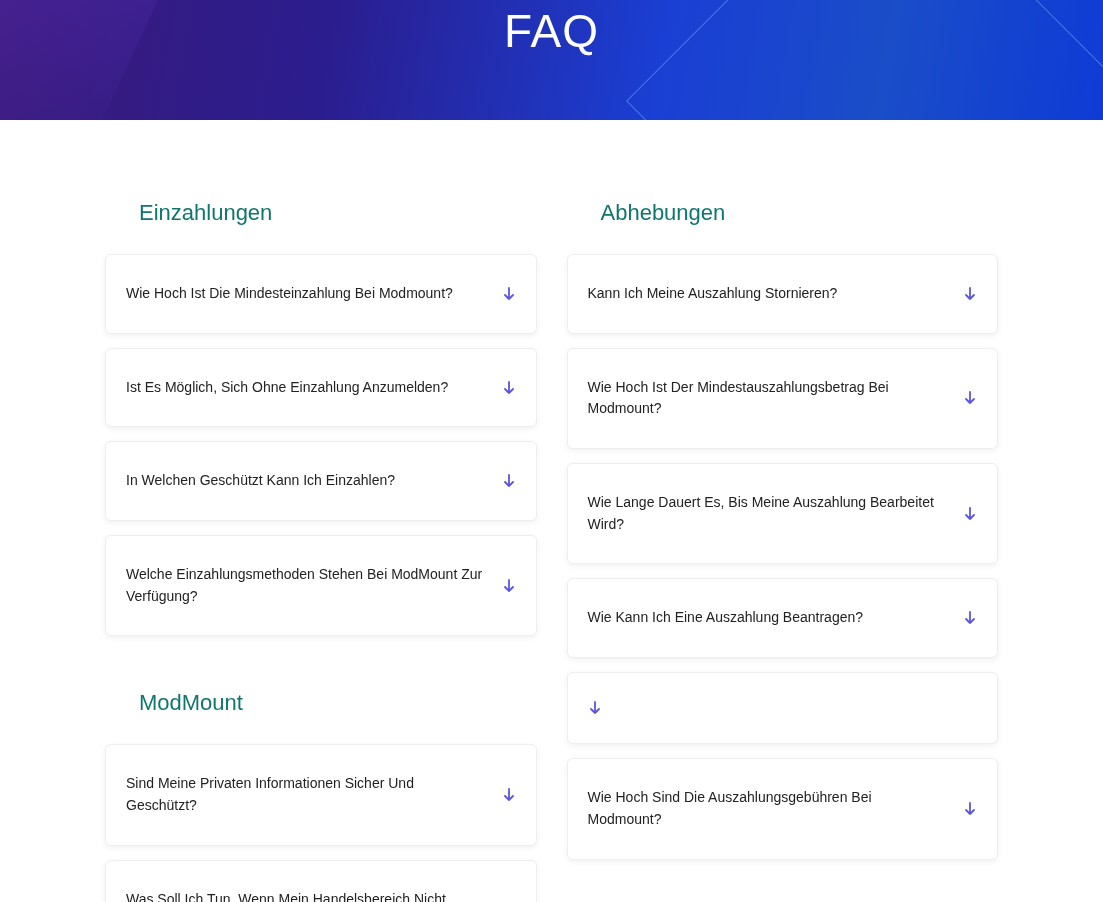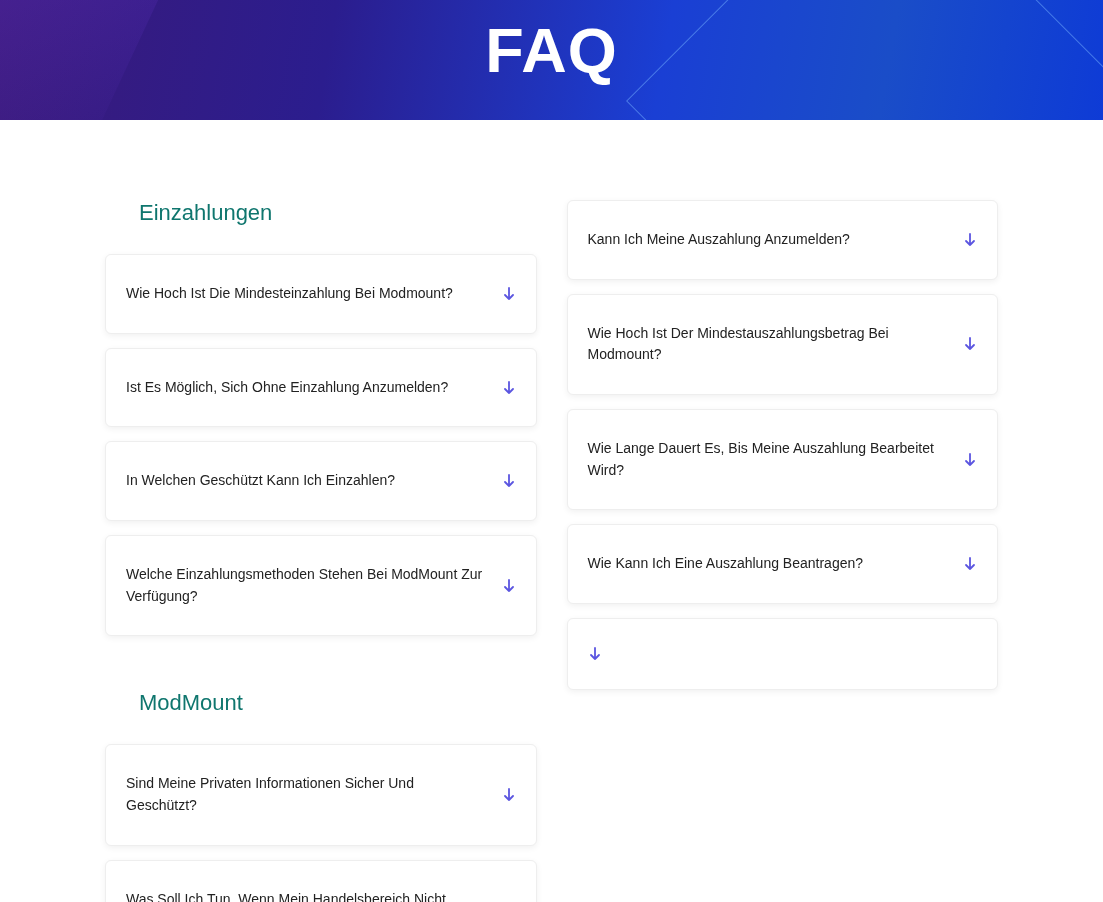"FAQ" .hero-title { font-size: 63px -> 46px; font-weight: 700 -> 400; margin-top: 14px -> 4px }
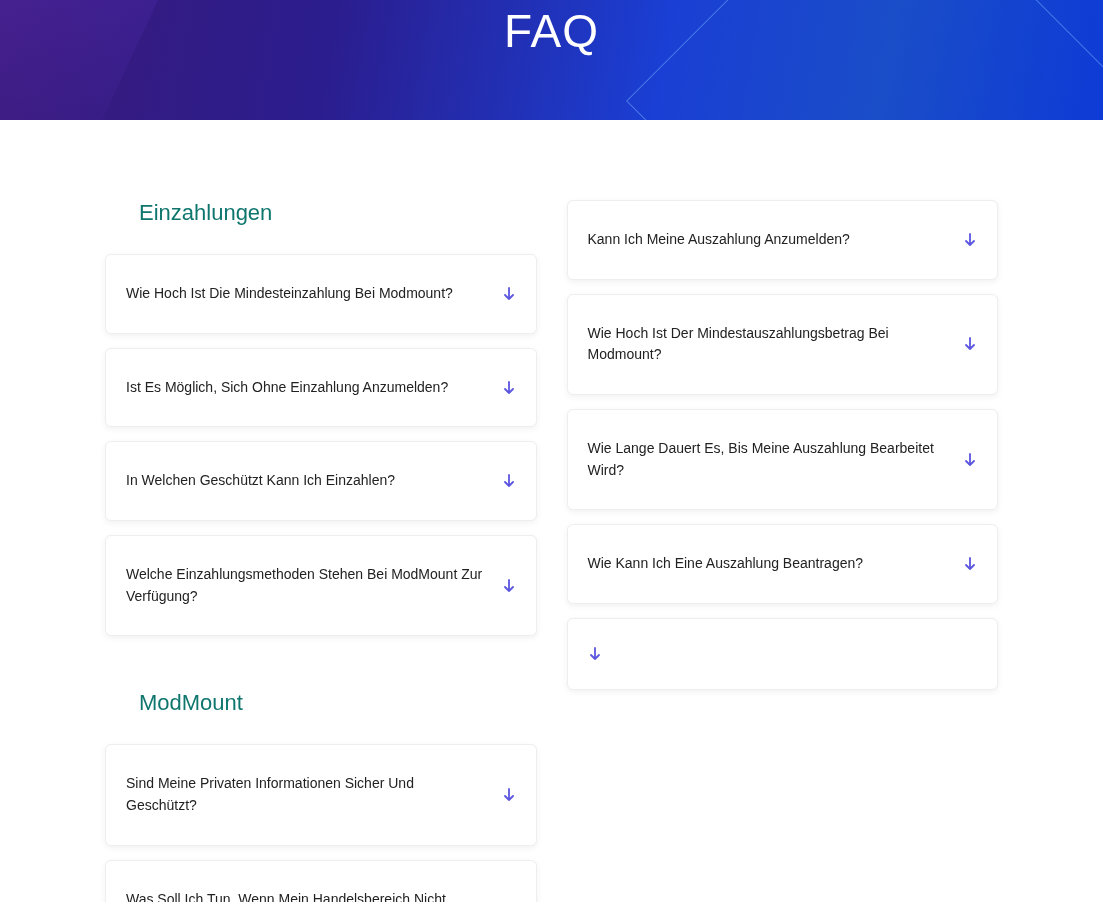"Abhebungen" div.section-title { html: none -> <div>Abhebungen</div> }
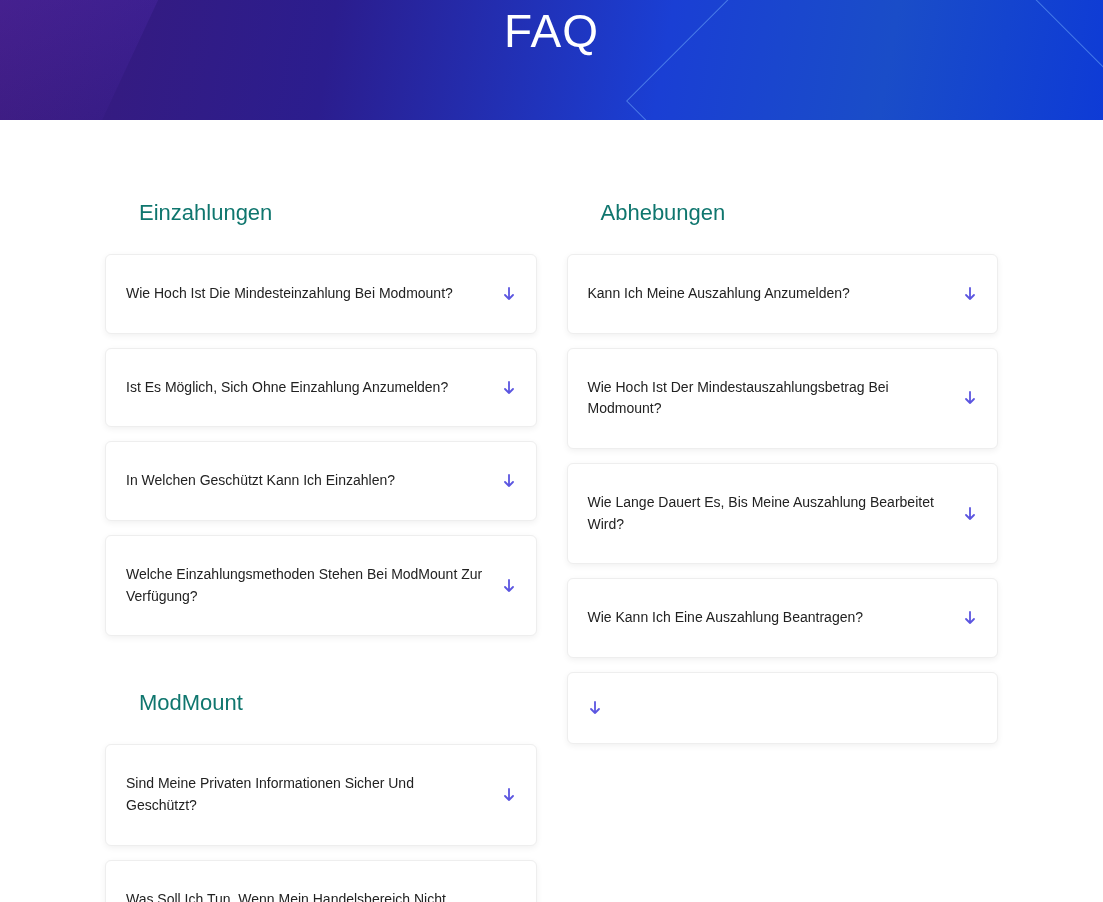"Kann Ich Meine Auszahlung Anzumelden?" div.faq-label { text: Anzumelden -> Stornieren }
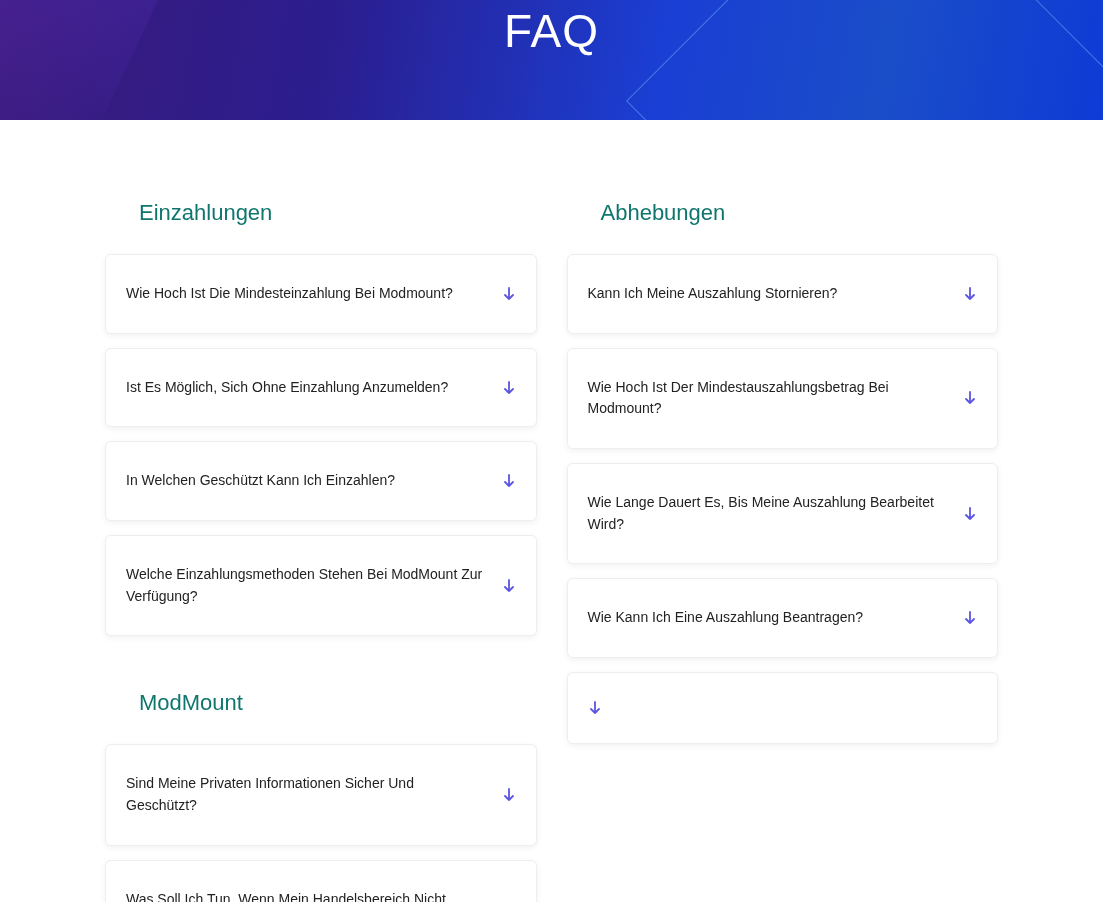"Wie Hoch Sind Die Auszahlungsgebühren" div.faq-item { html: none -> <div> <div>Wie Hoch Sind Die Auszahlungsgebühren Bei Modmount?</div> <span> <svg> <path></path> </svg> </span> </div> }
